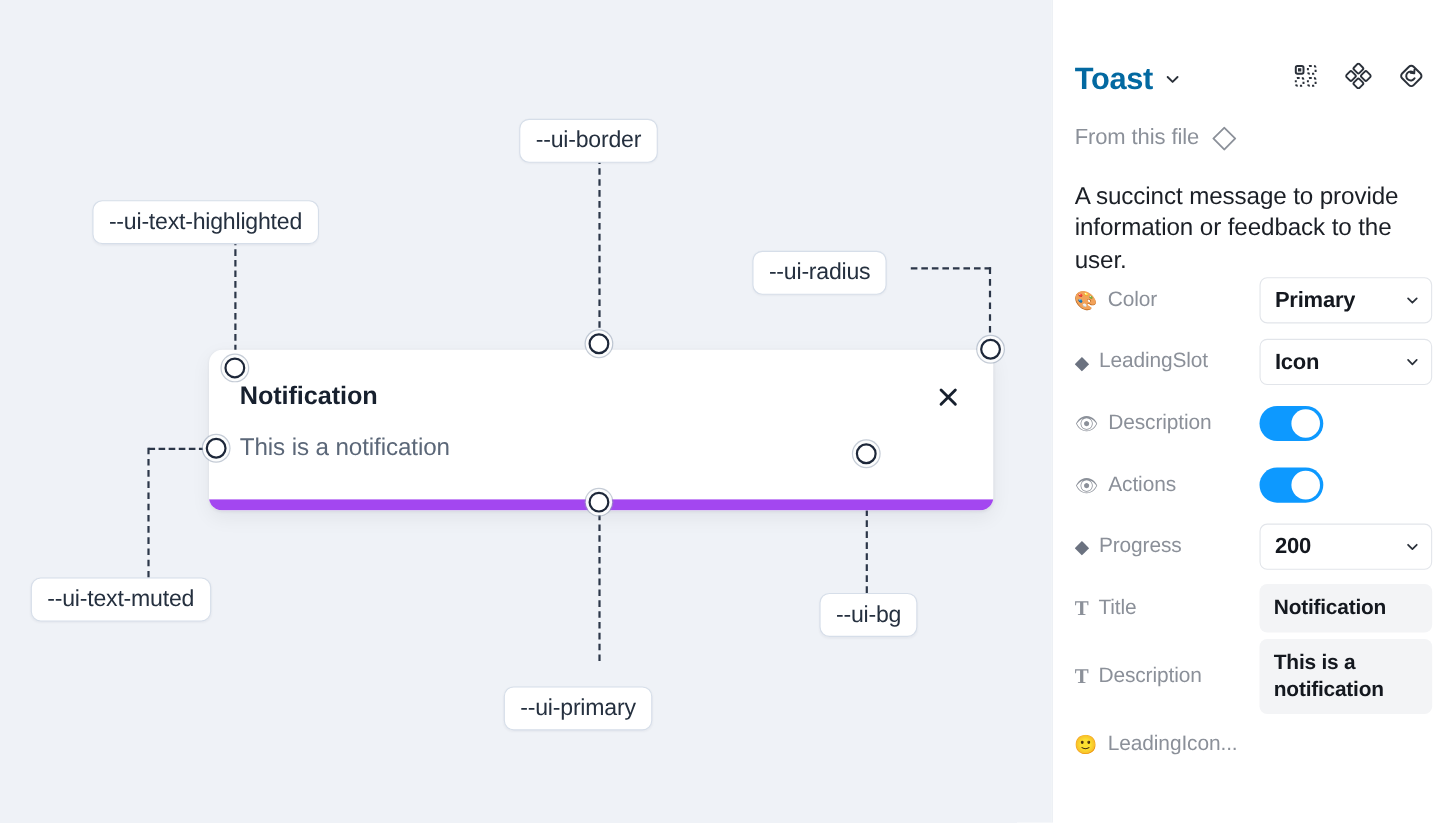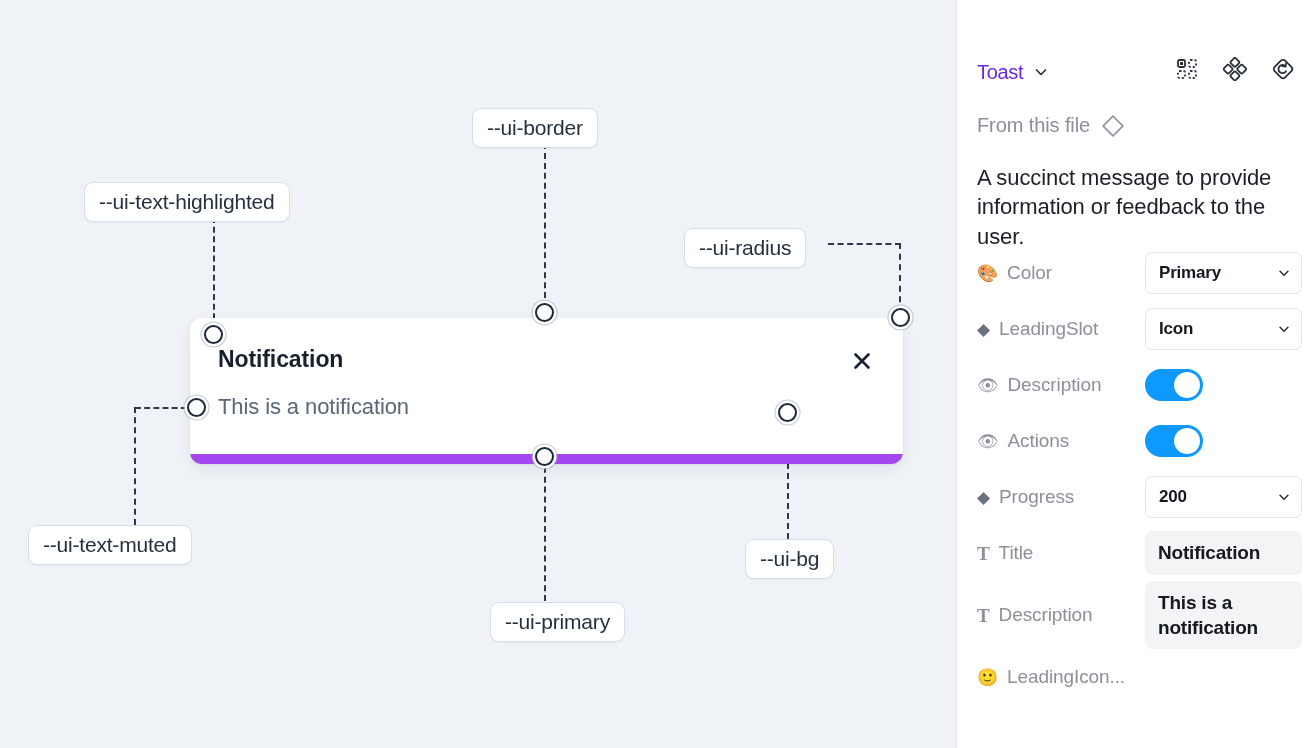"Toast" .panel-title { color: #6d28d9 -> #0369a1; font-size: 20px -> 28px; font-weight: 400 -> 700 }
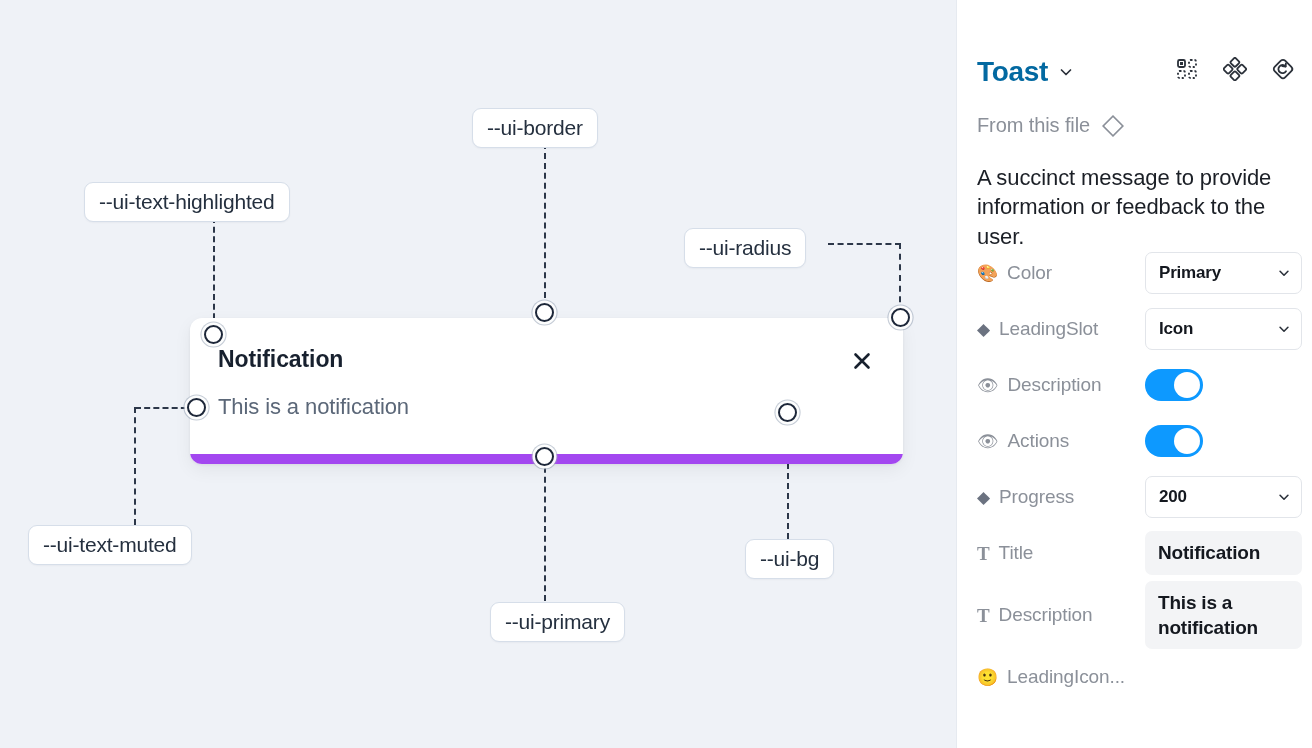"Primary" .select { font-size: 17px -> 20px }
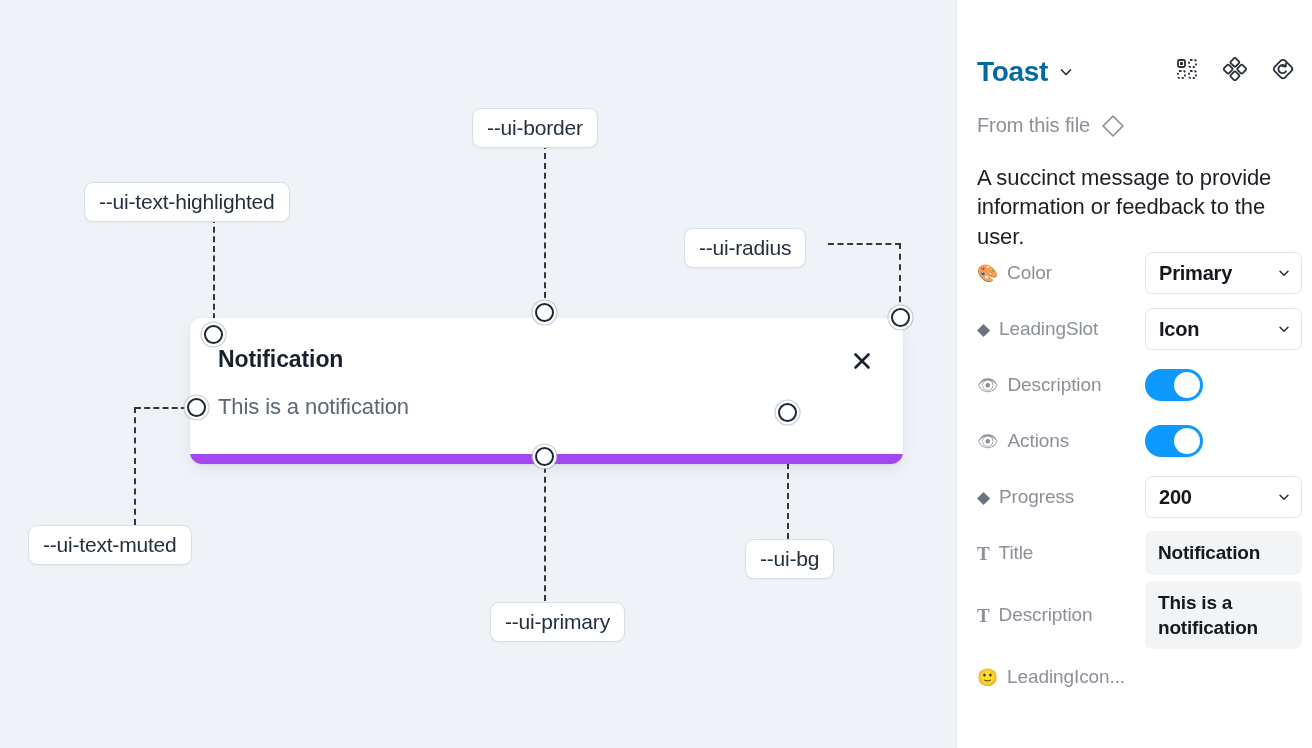"--ui-primary" div.anno { margin-left: 32px -> none; top: 602px -> 624px }
